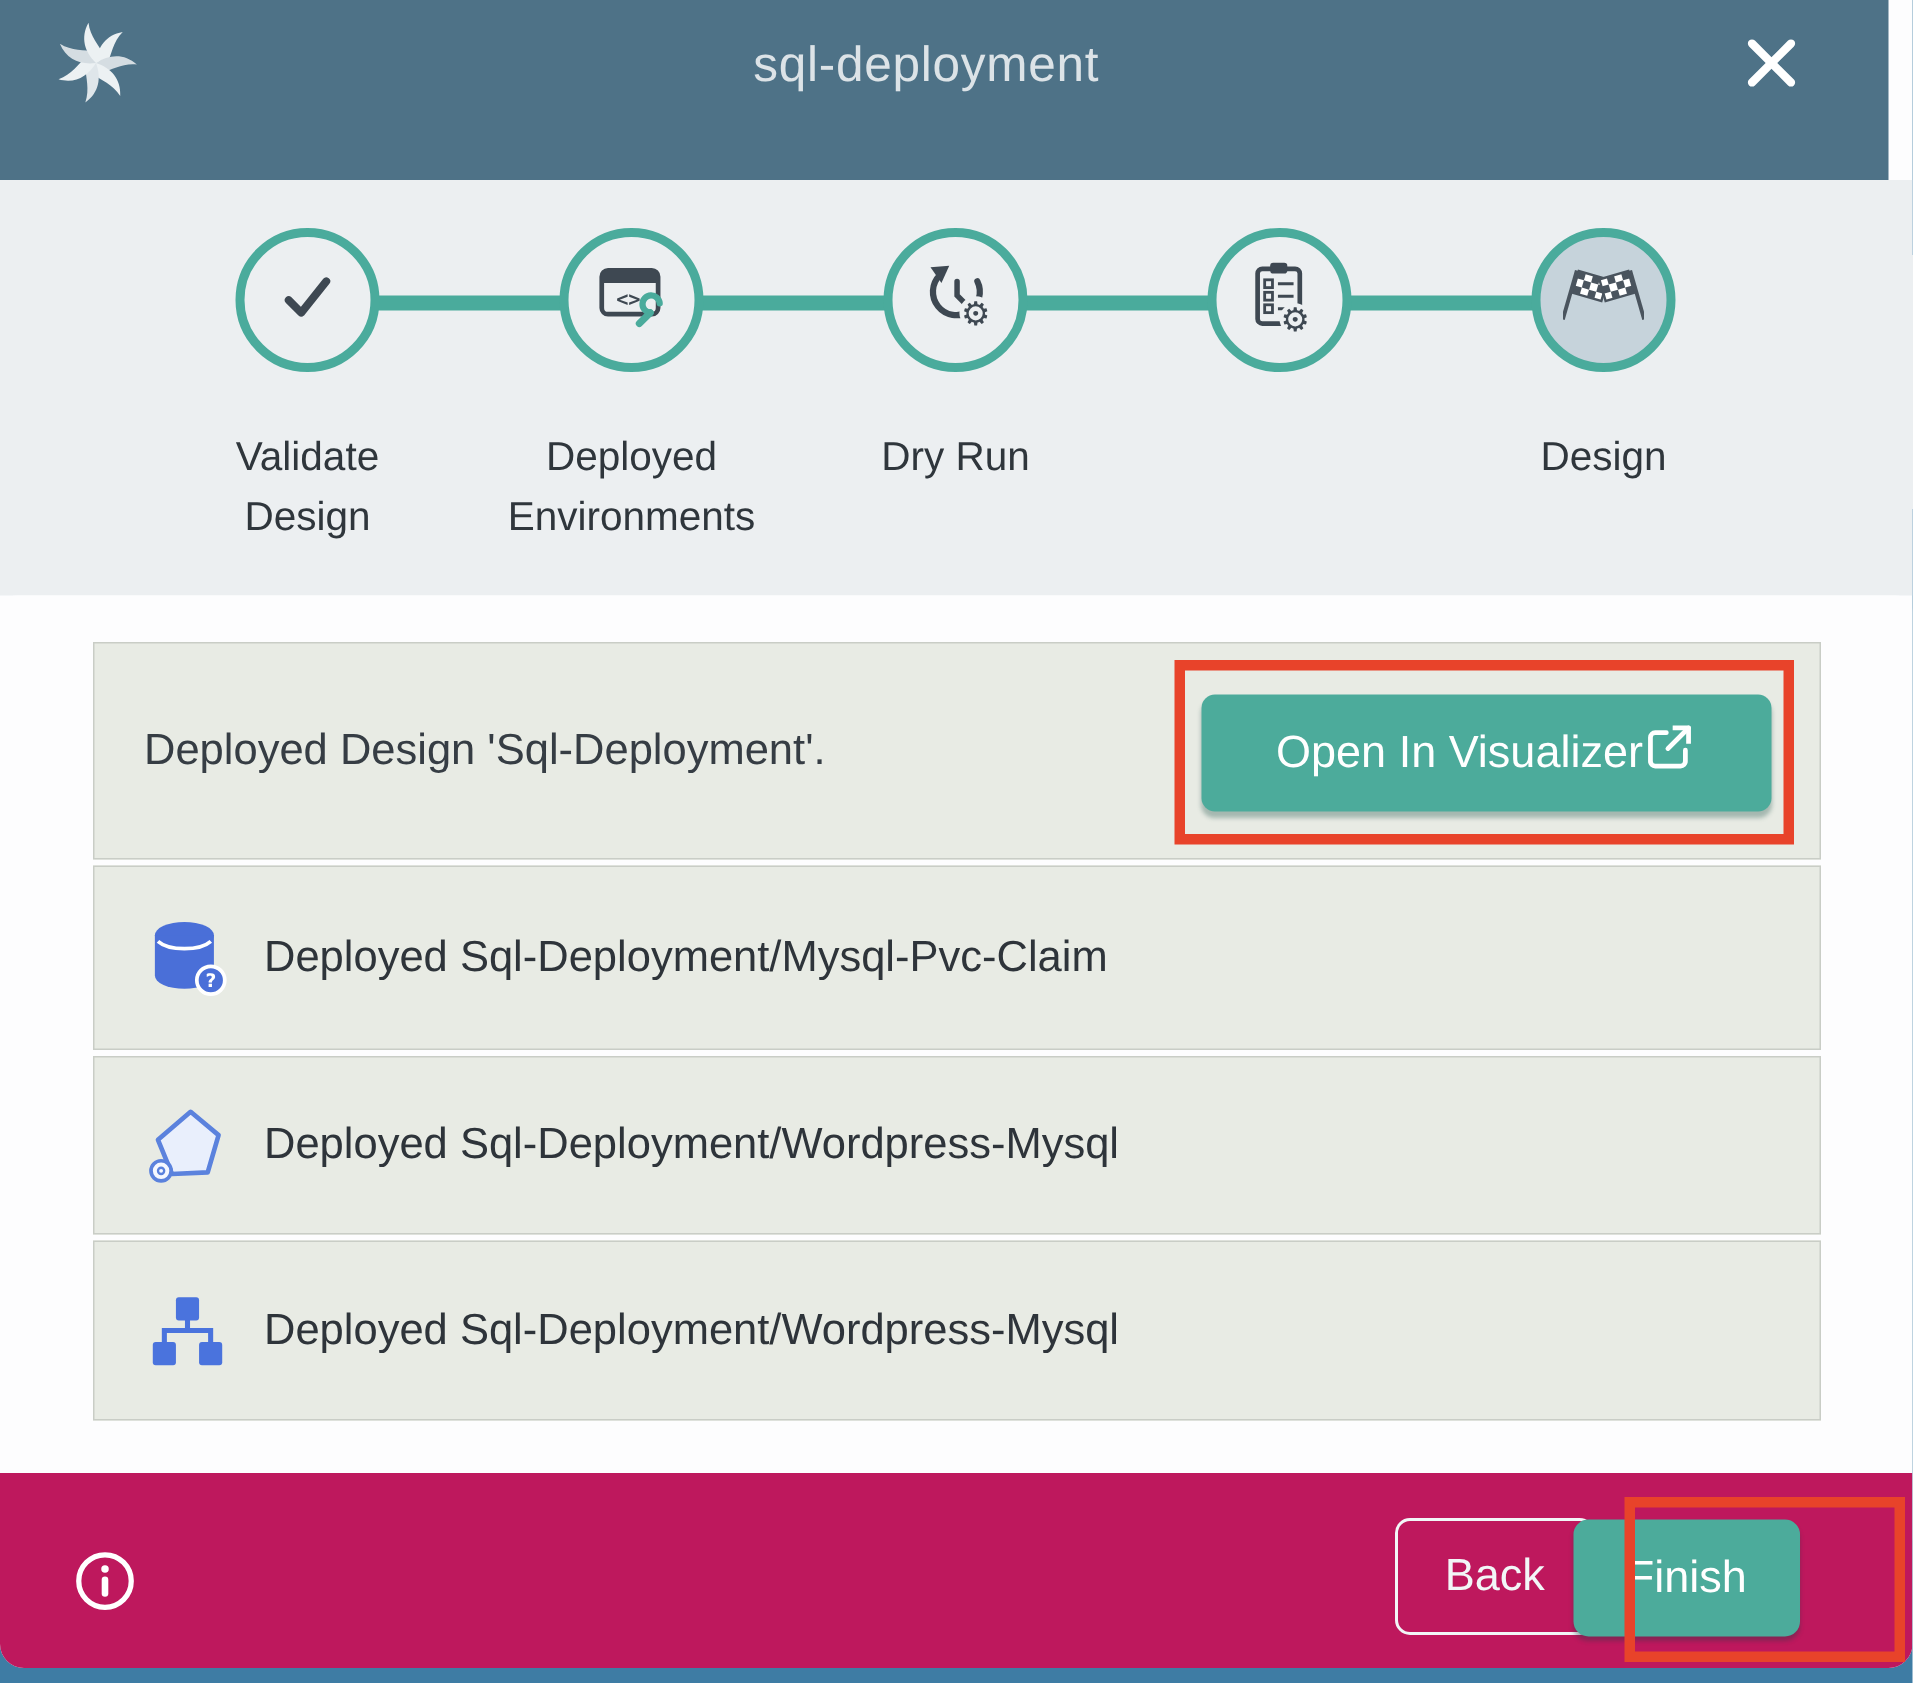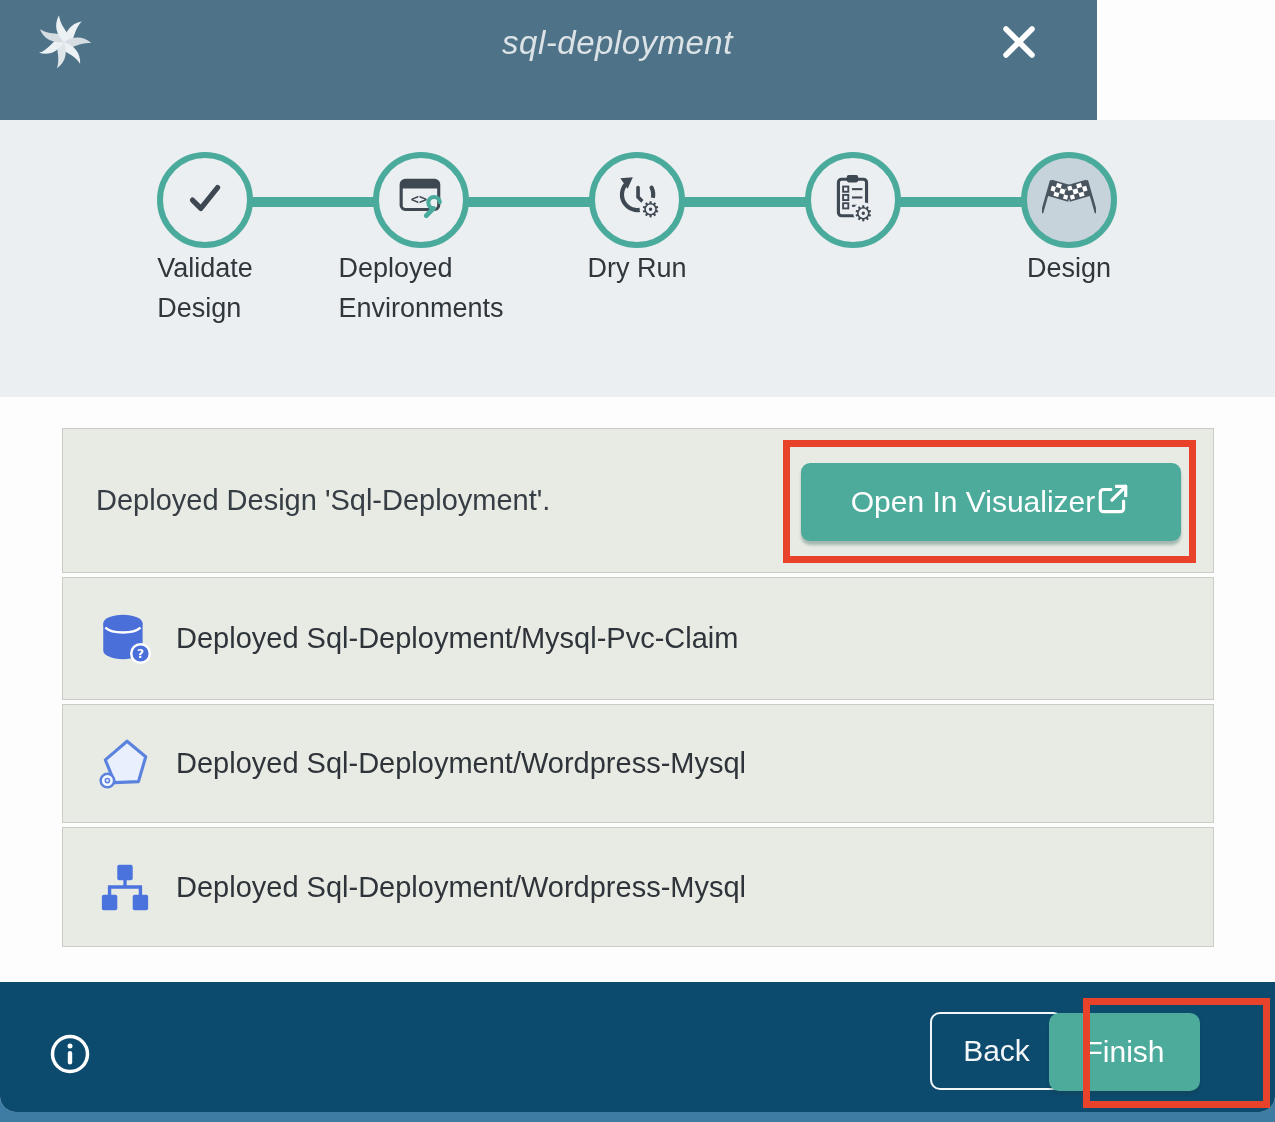"sql-deployment" .header { font-style: italic -> none; width: 1097px -> 1259px }
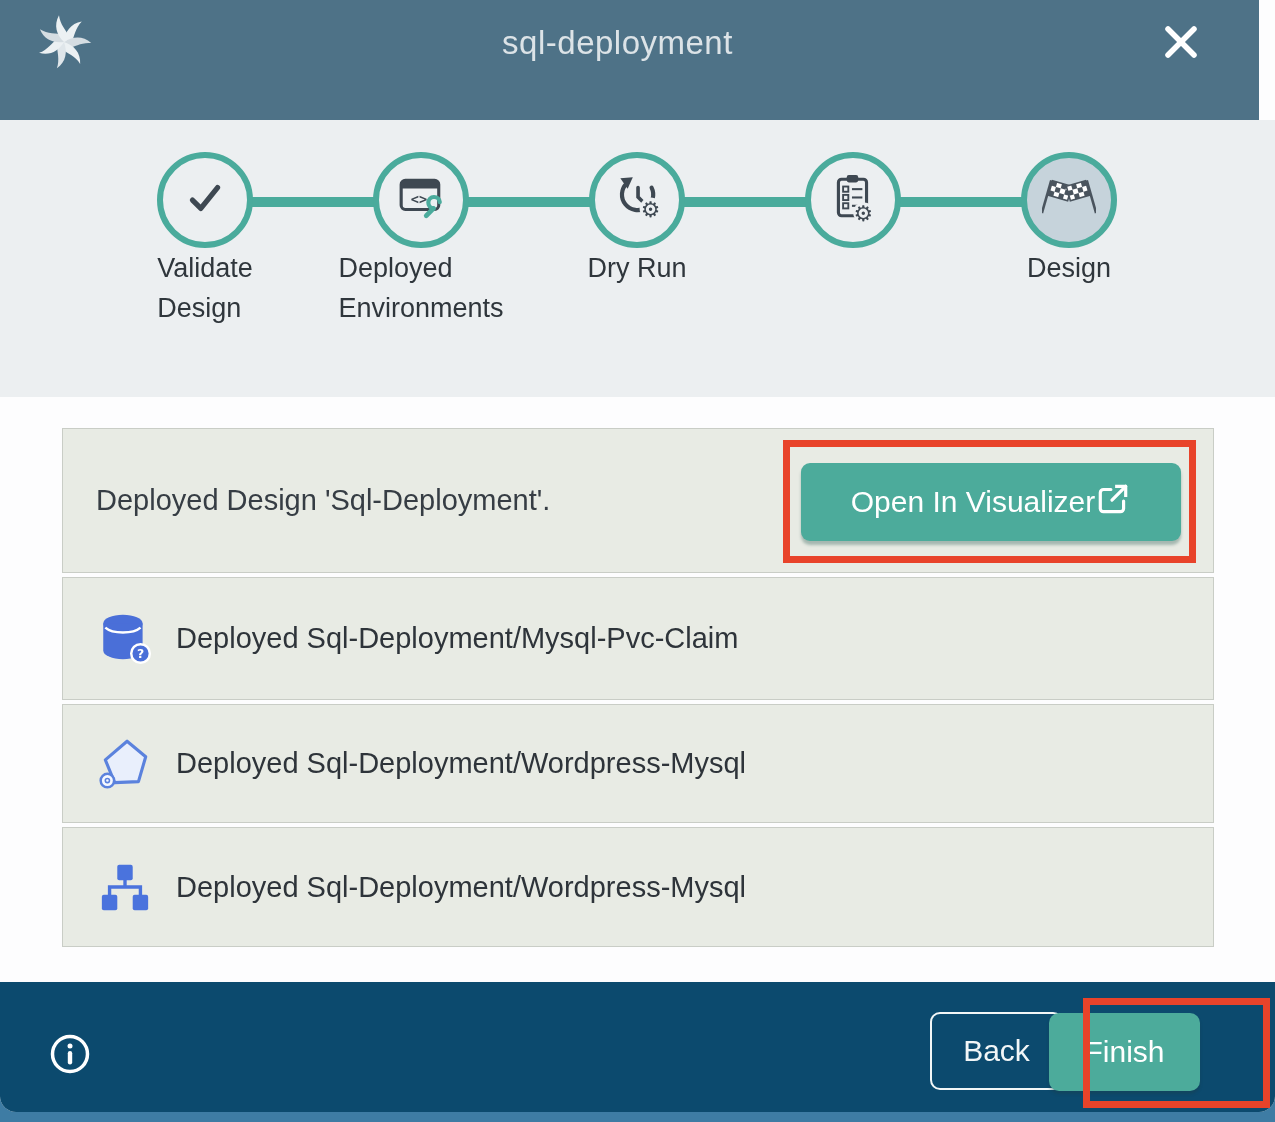"Validate" .step-label { margin-top: none -> 36px; text-align: none -> center }
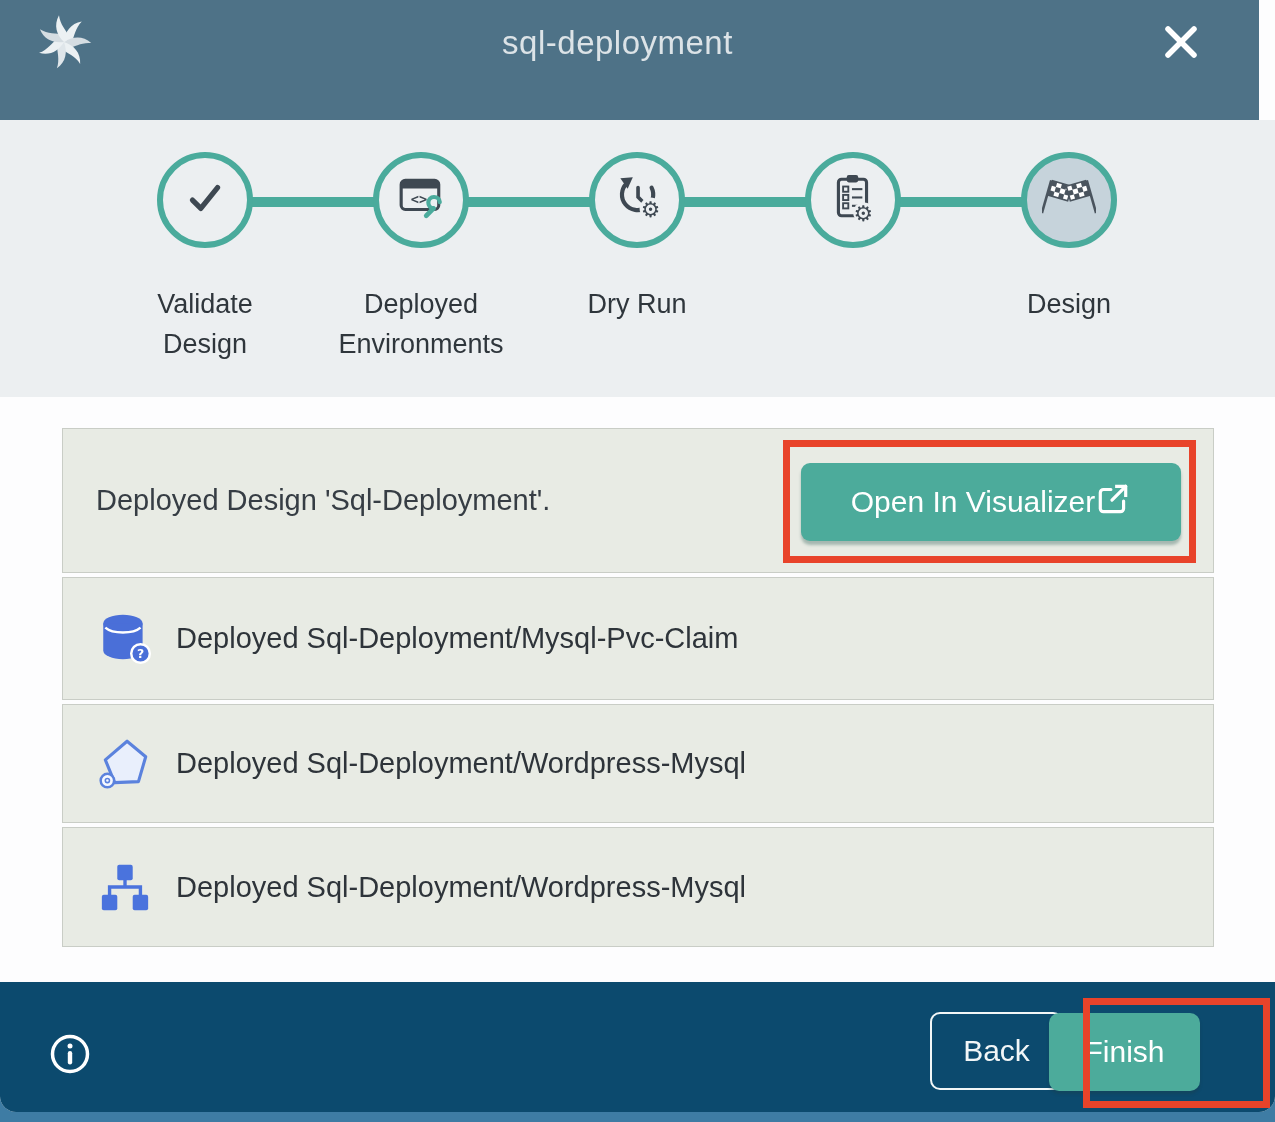"Back" .footer { background: #0c4a6e -> #be185d }
